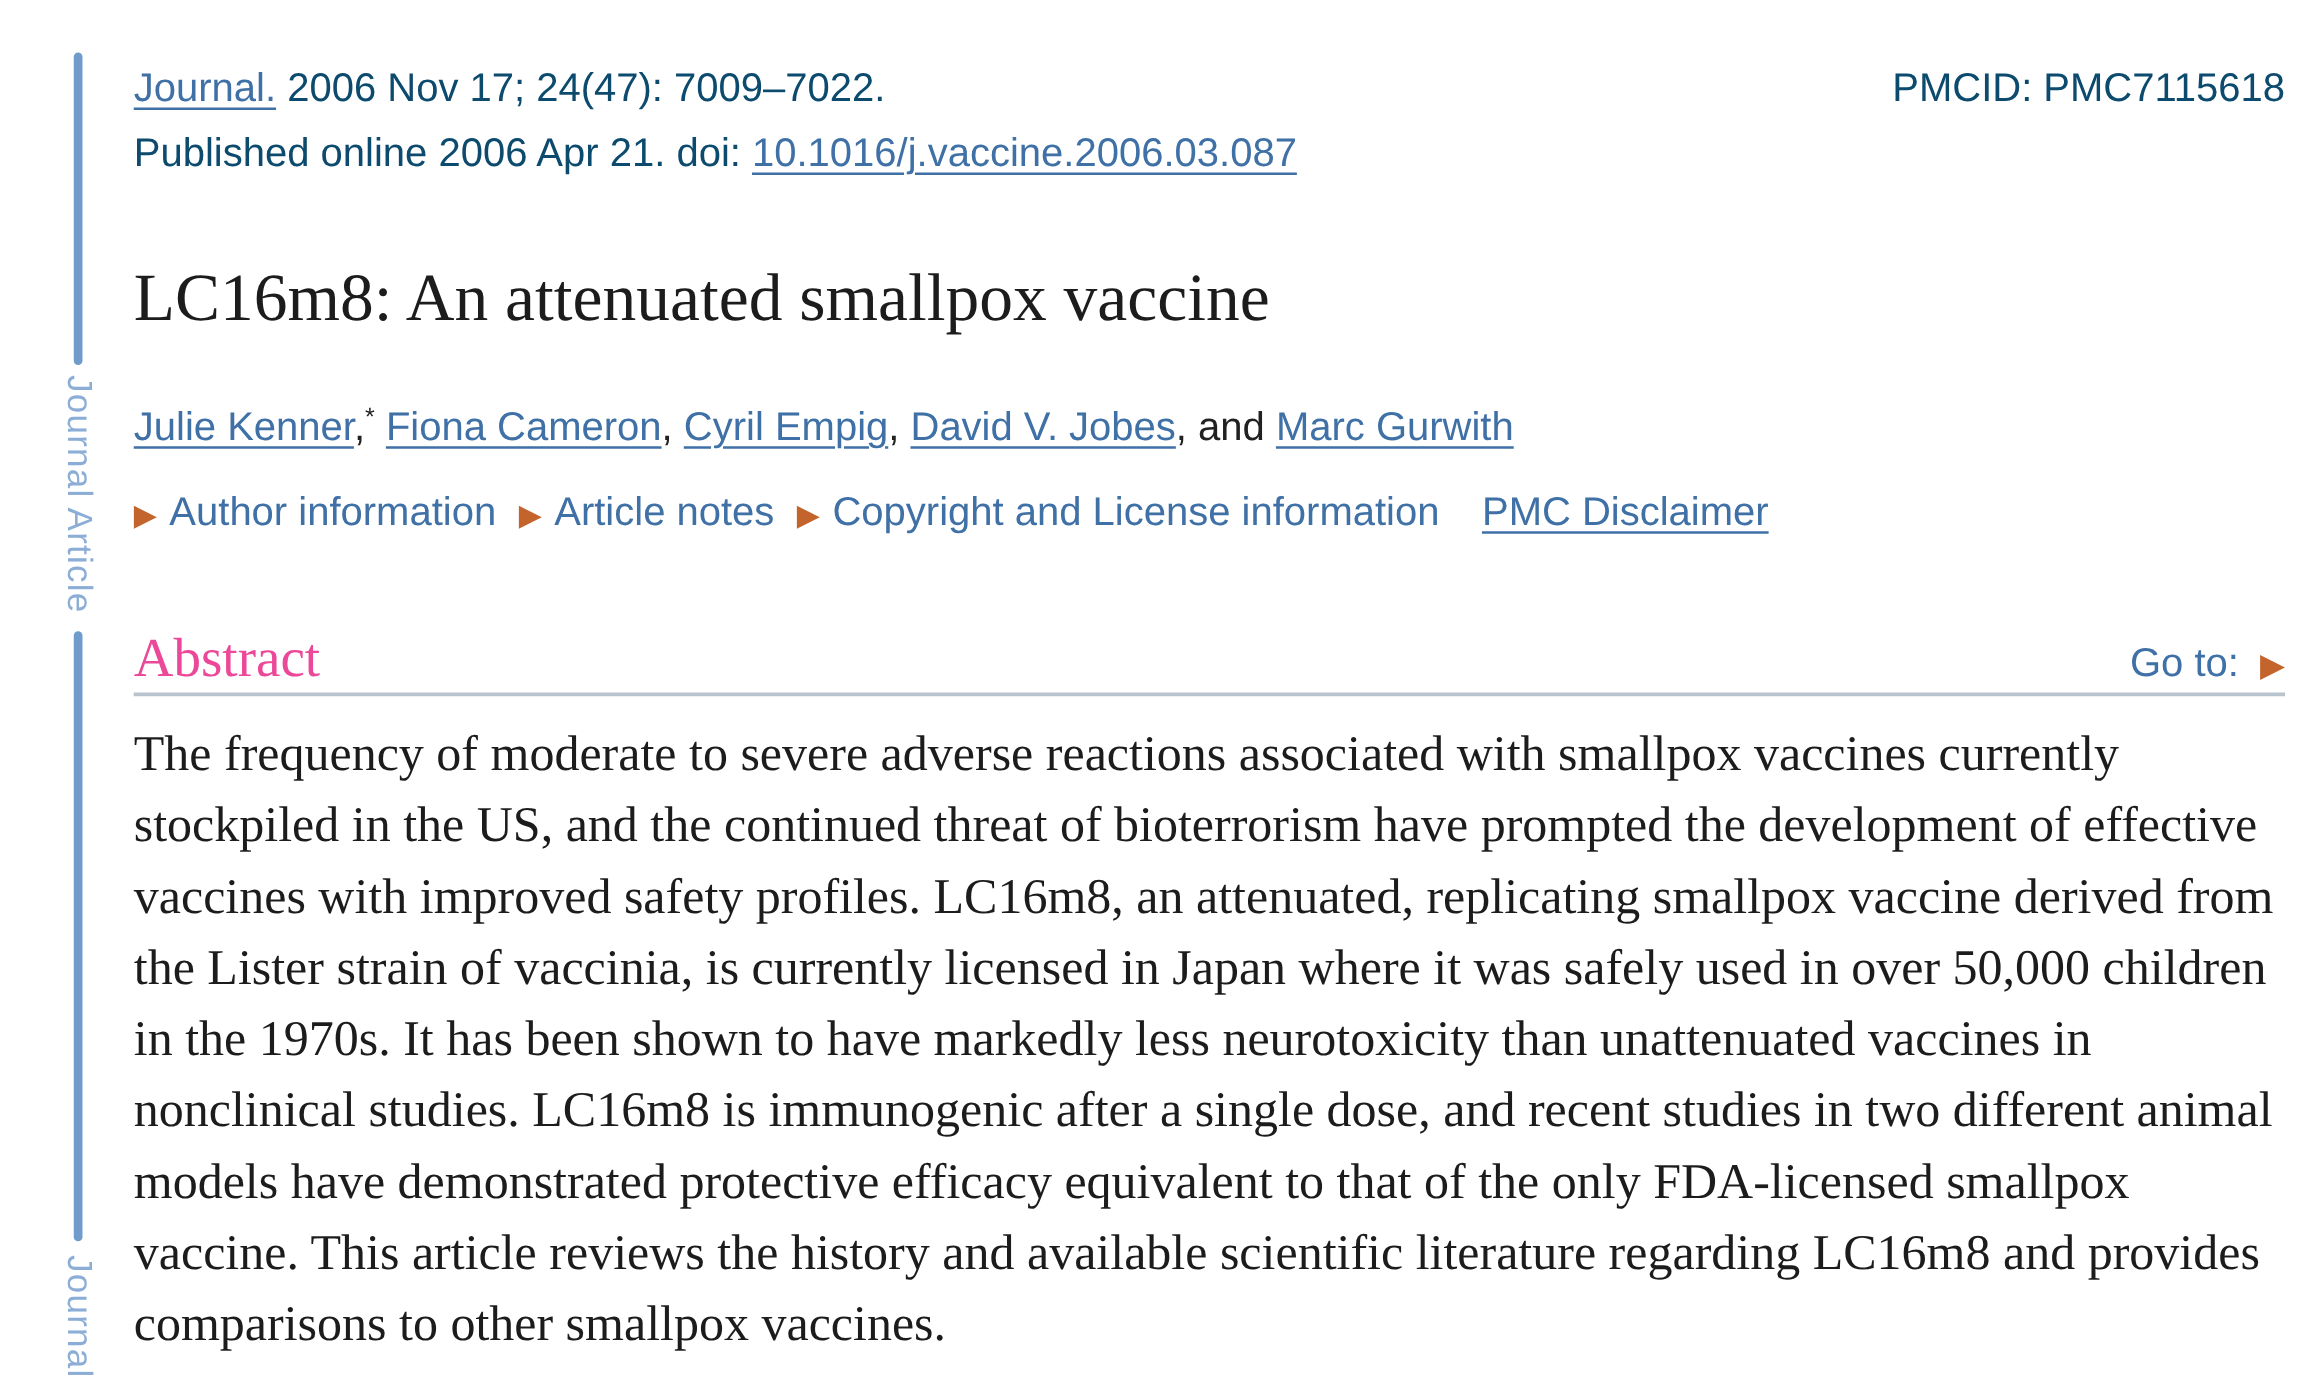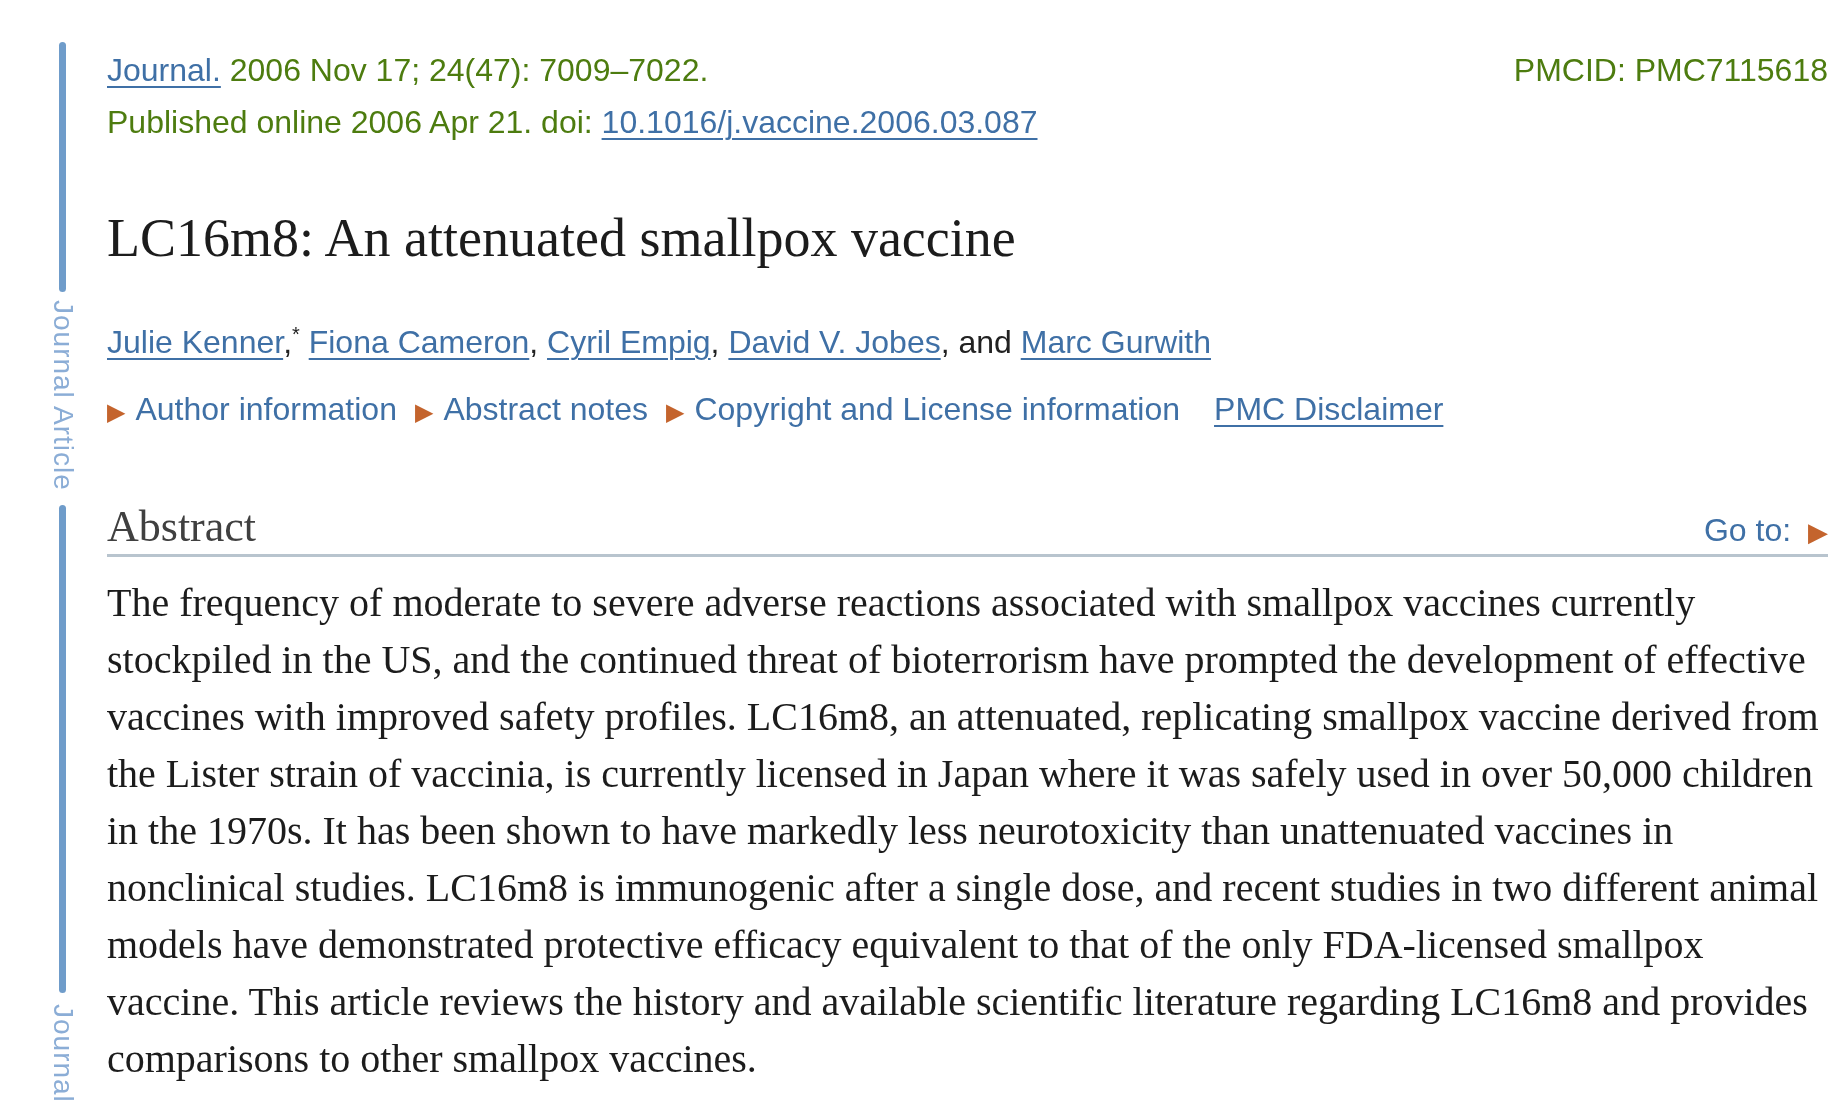"2006 Nov 17; 24(47): 7009–7022." .plain { color: #4d7c0f -> #0c4a6e }
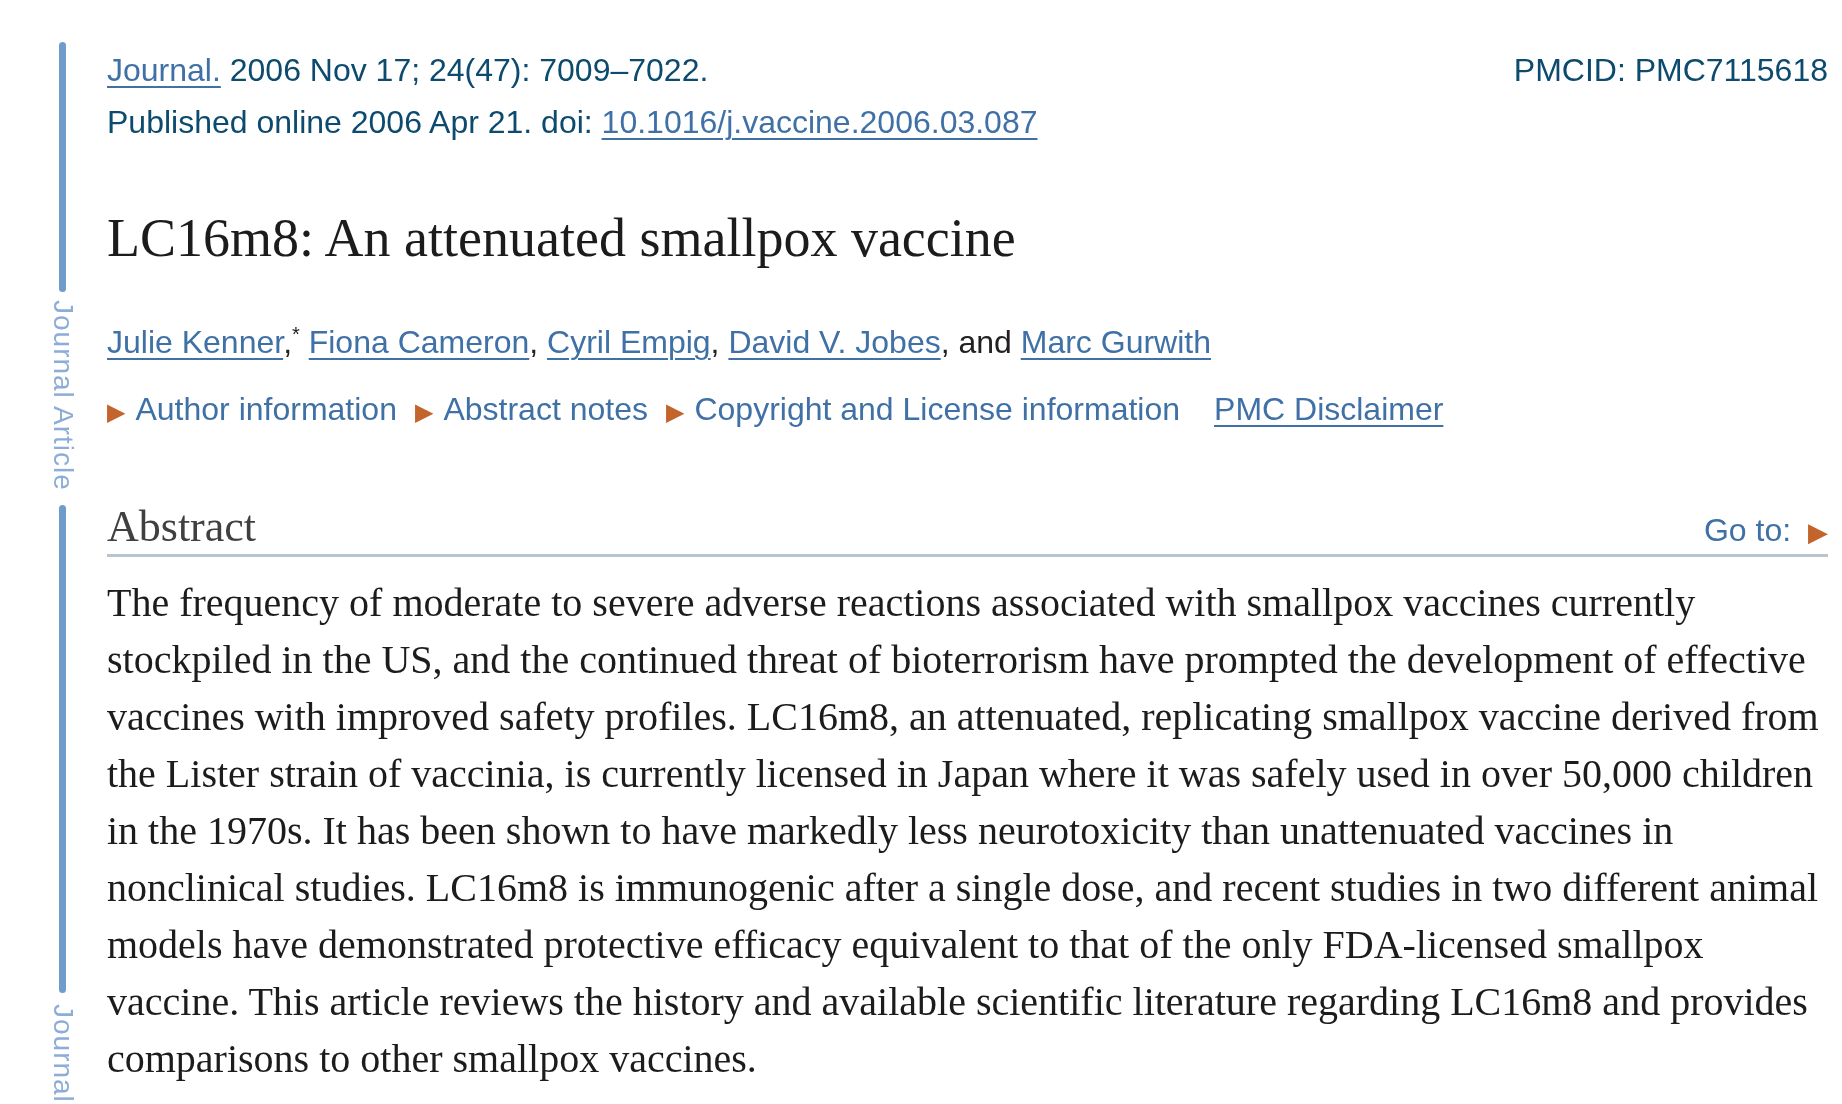"Abstract notes" span.exp-label { text: Abstract -> Article }
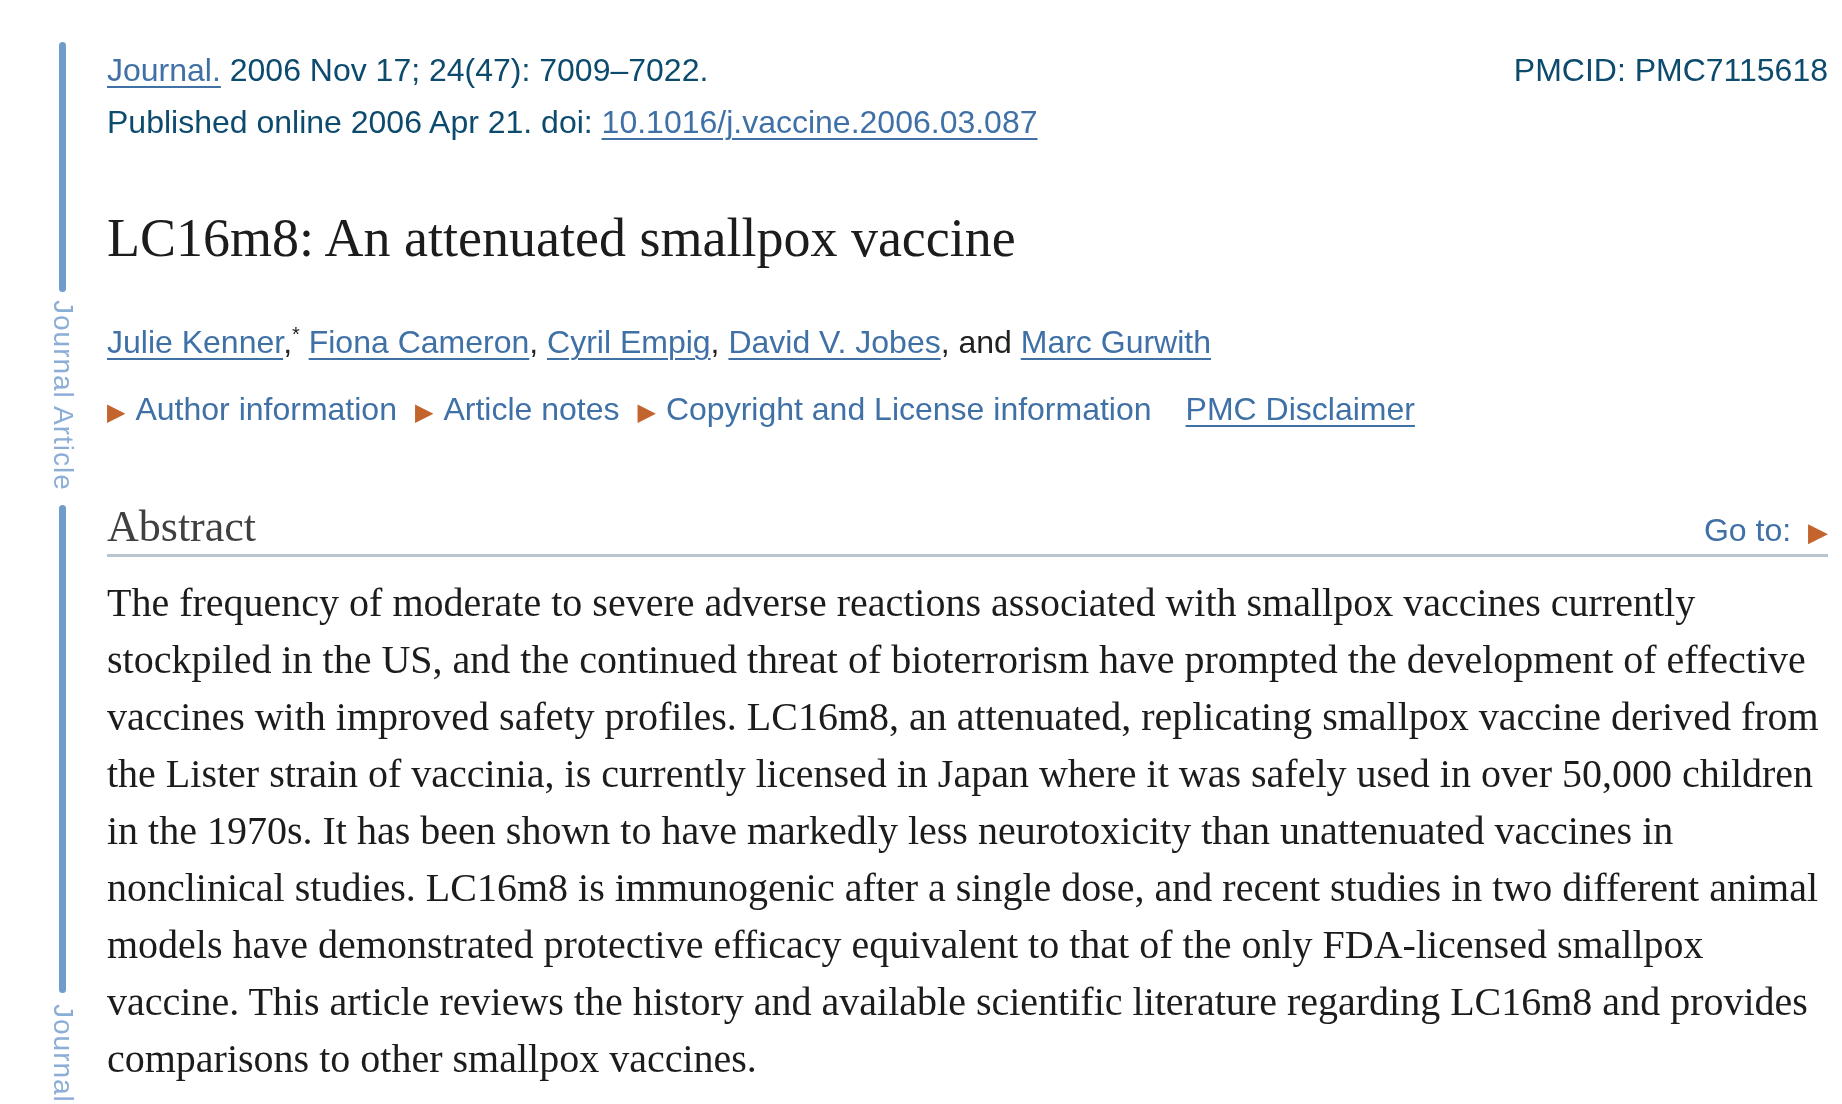"Abstract" .section-title { color: #404040 -> #ec4899 }
